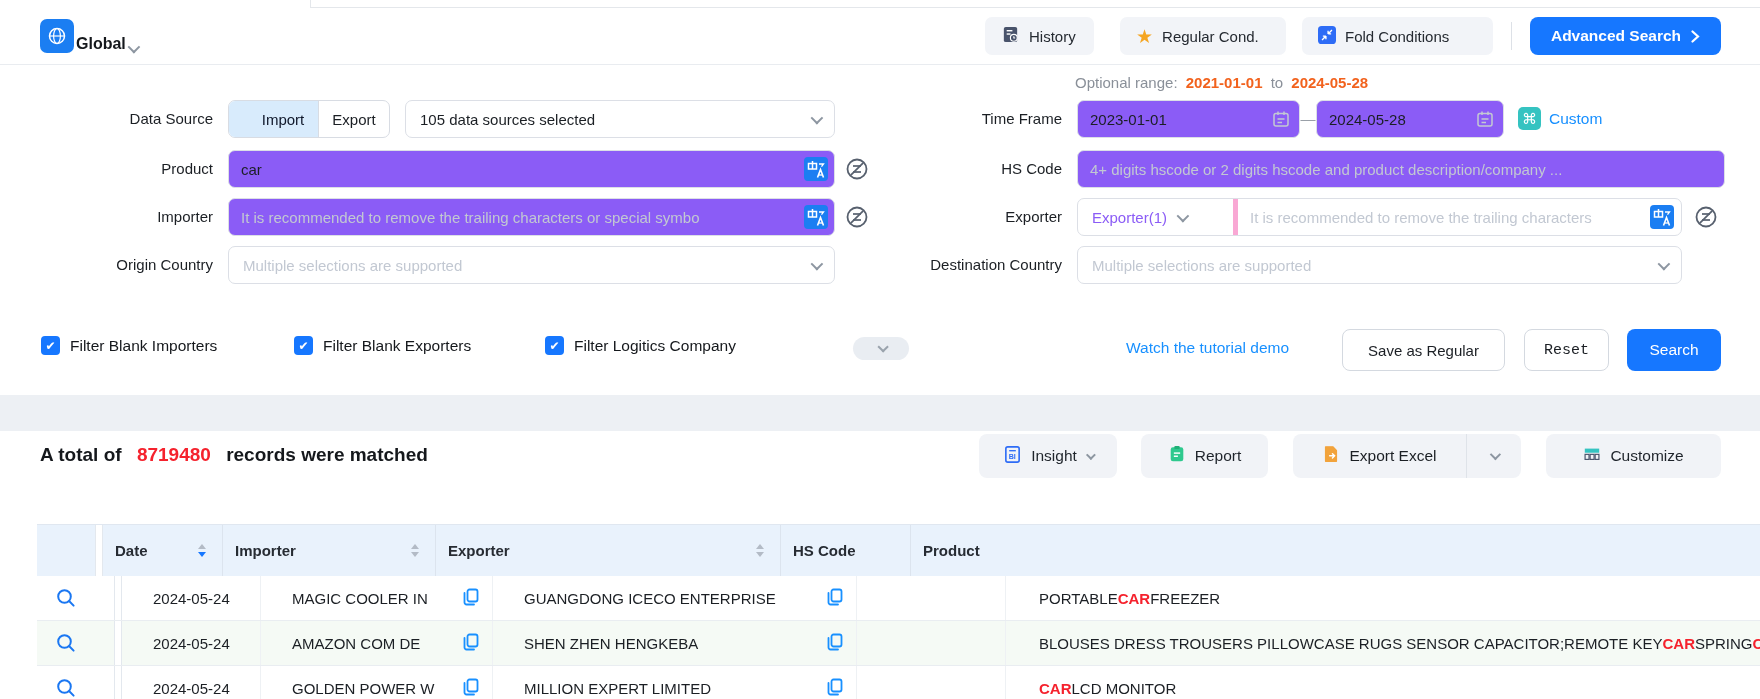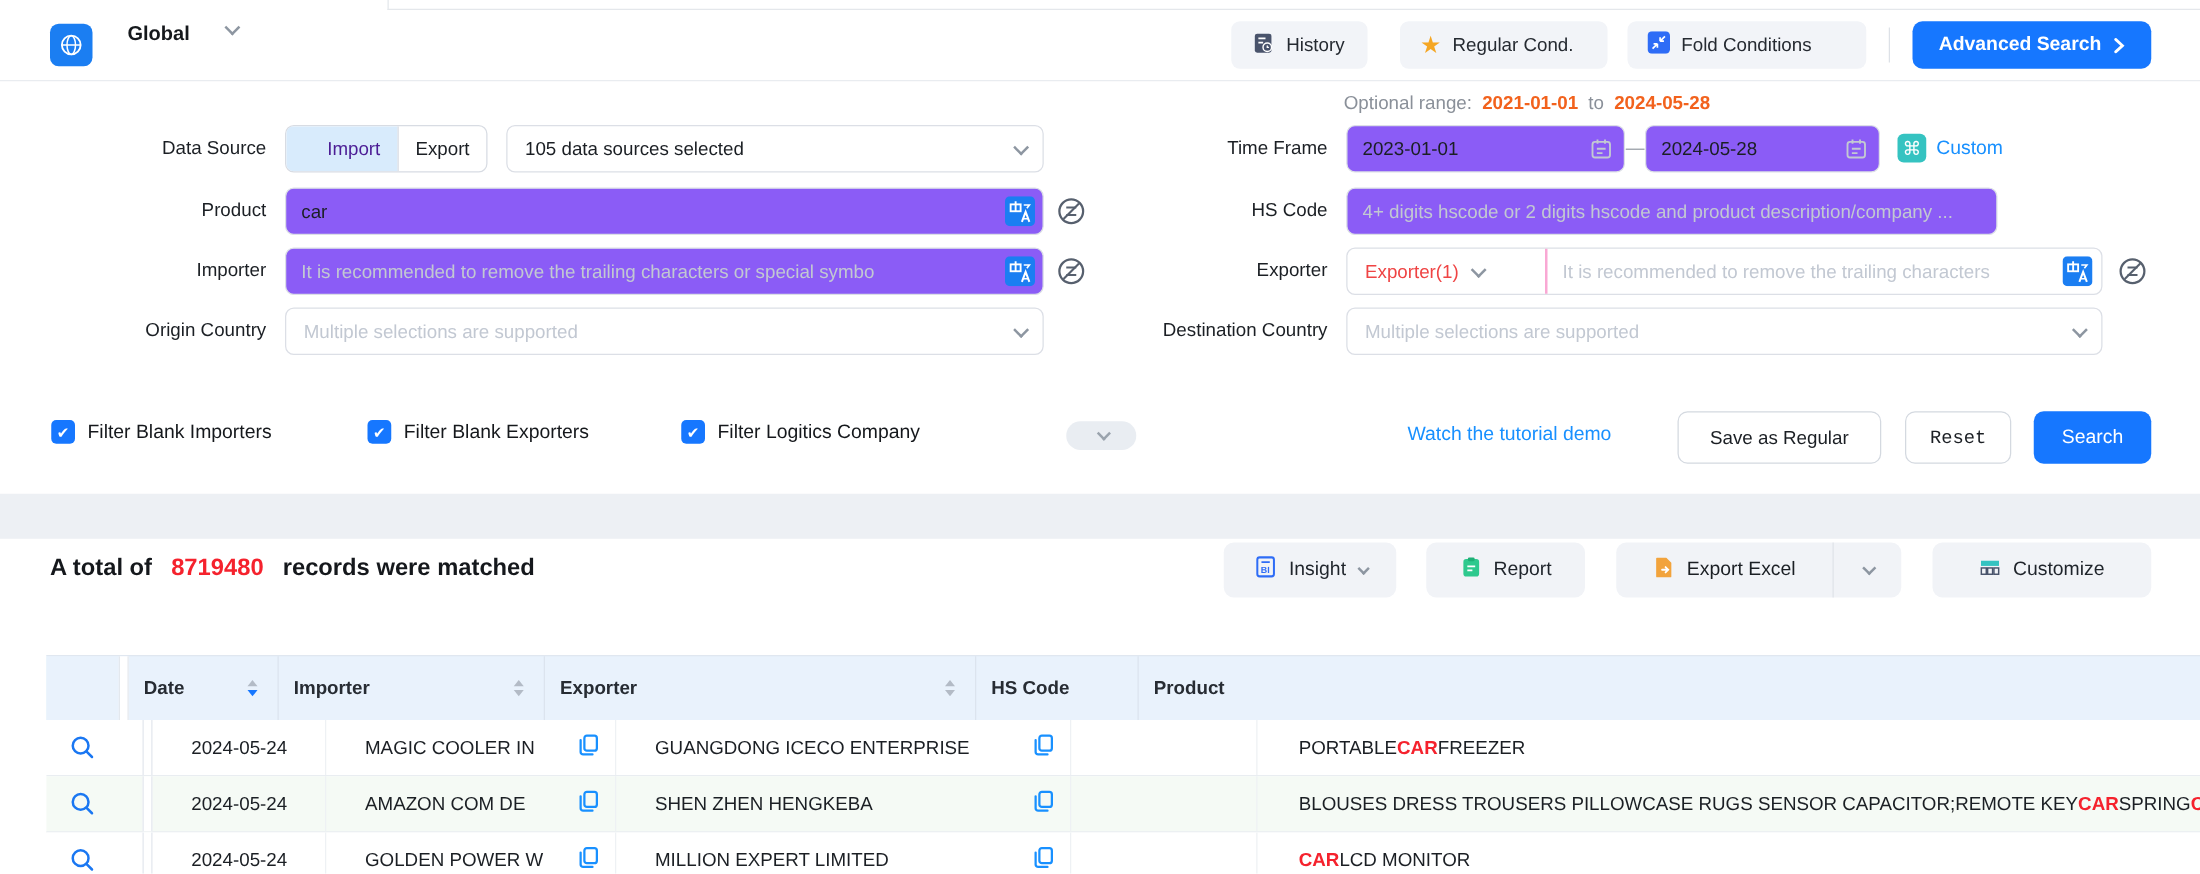"Global" .region { align-items: flex-start -> flex-end; gap: 28px -> 2px }
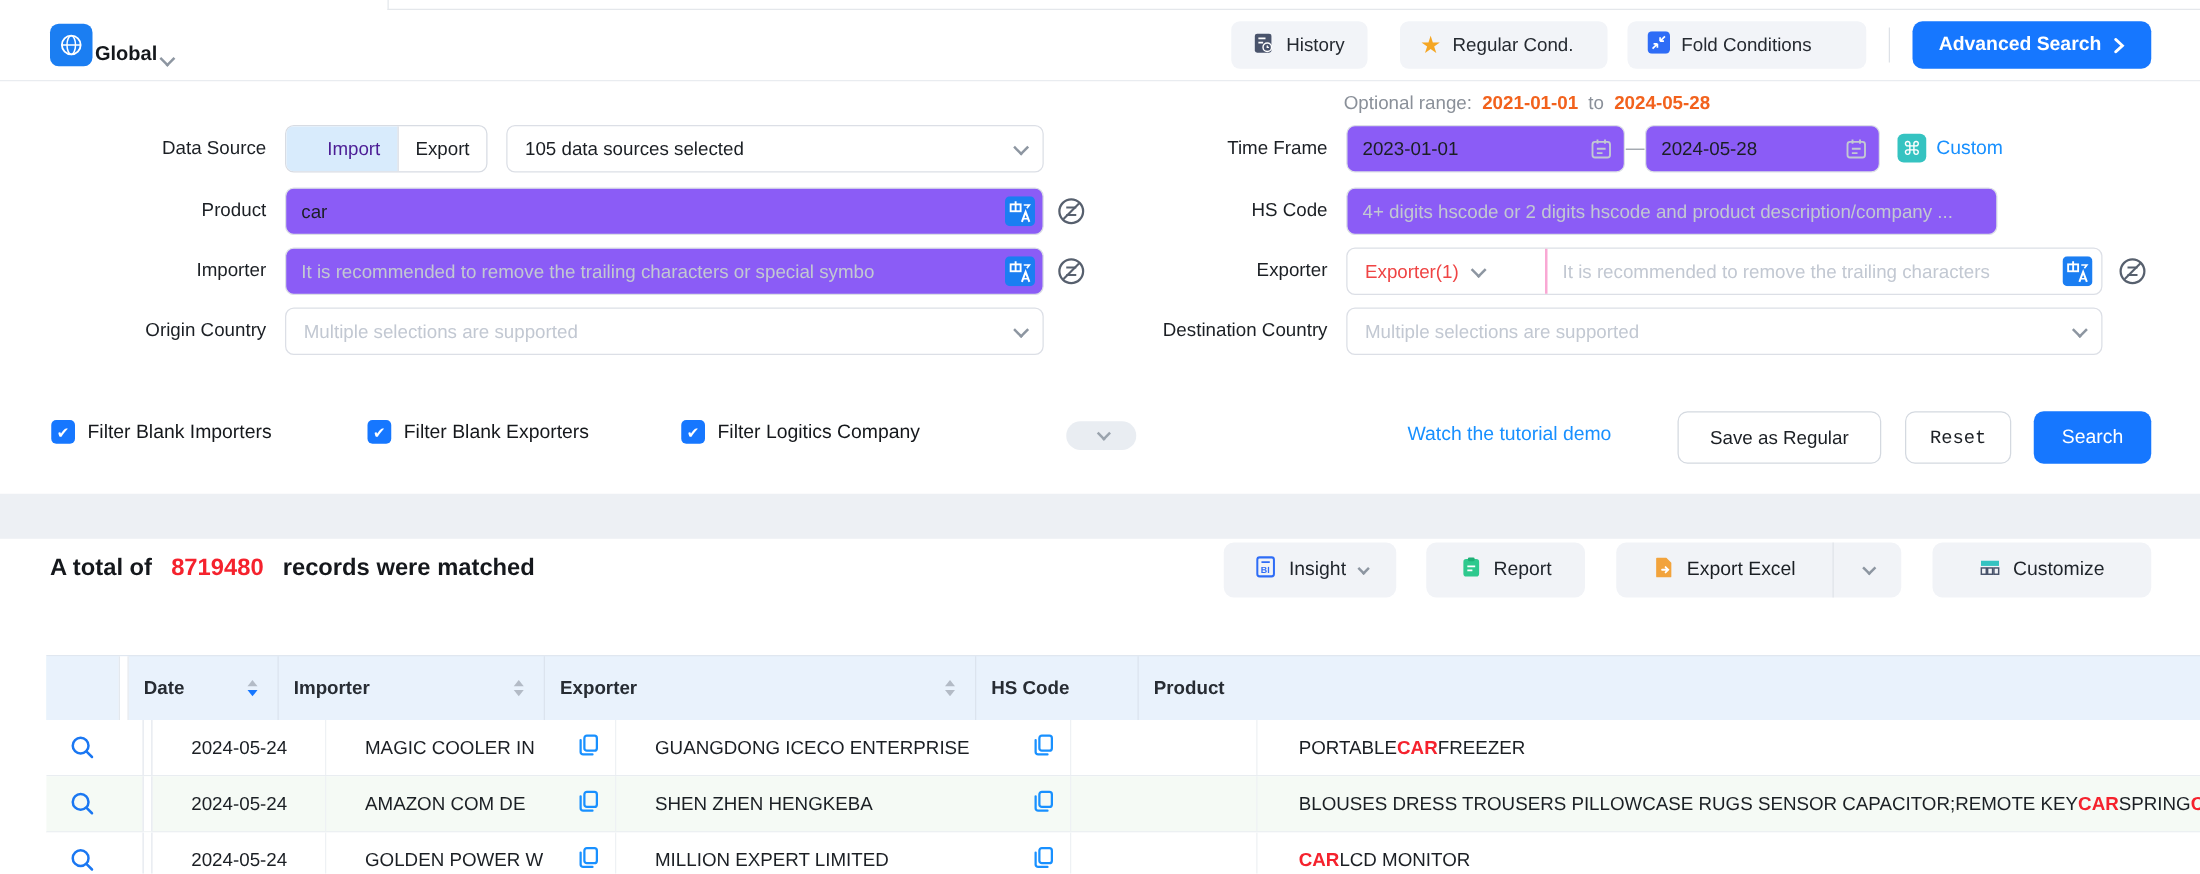"Import" .seg-item.active { color: #4c1d95 -> #0f172a }
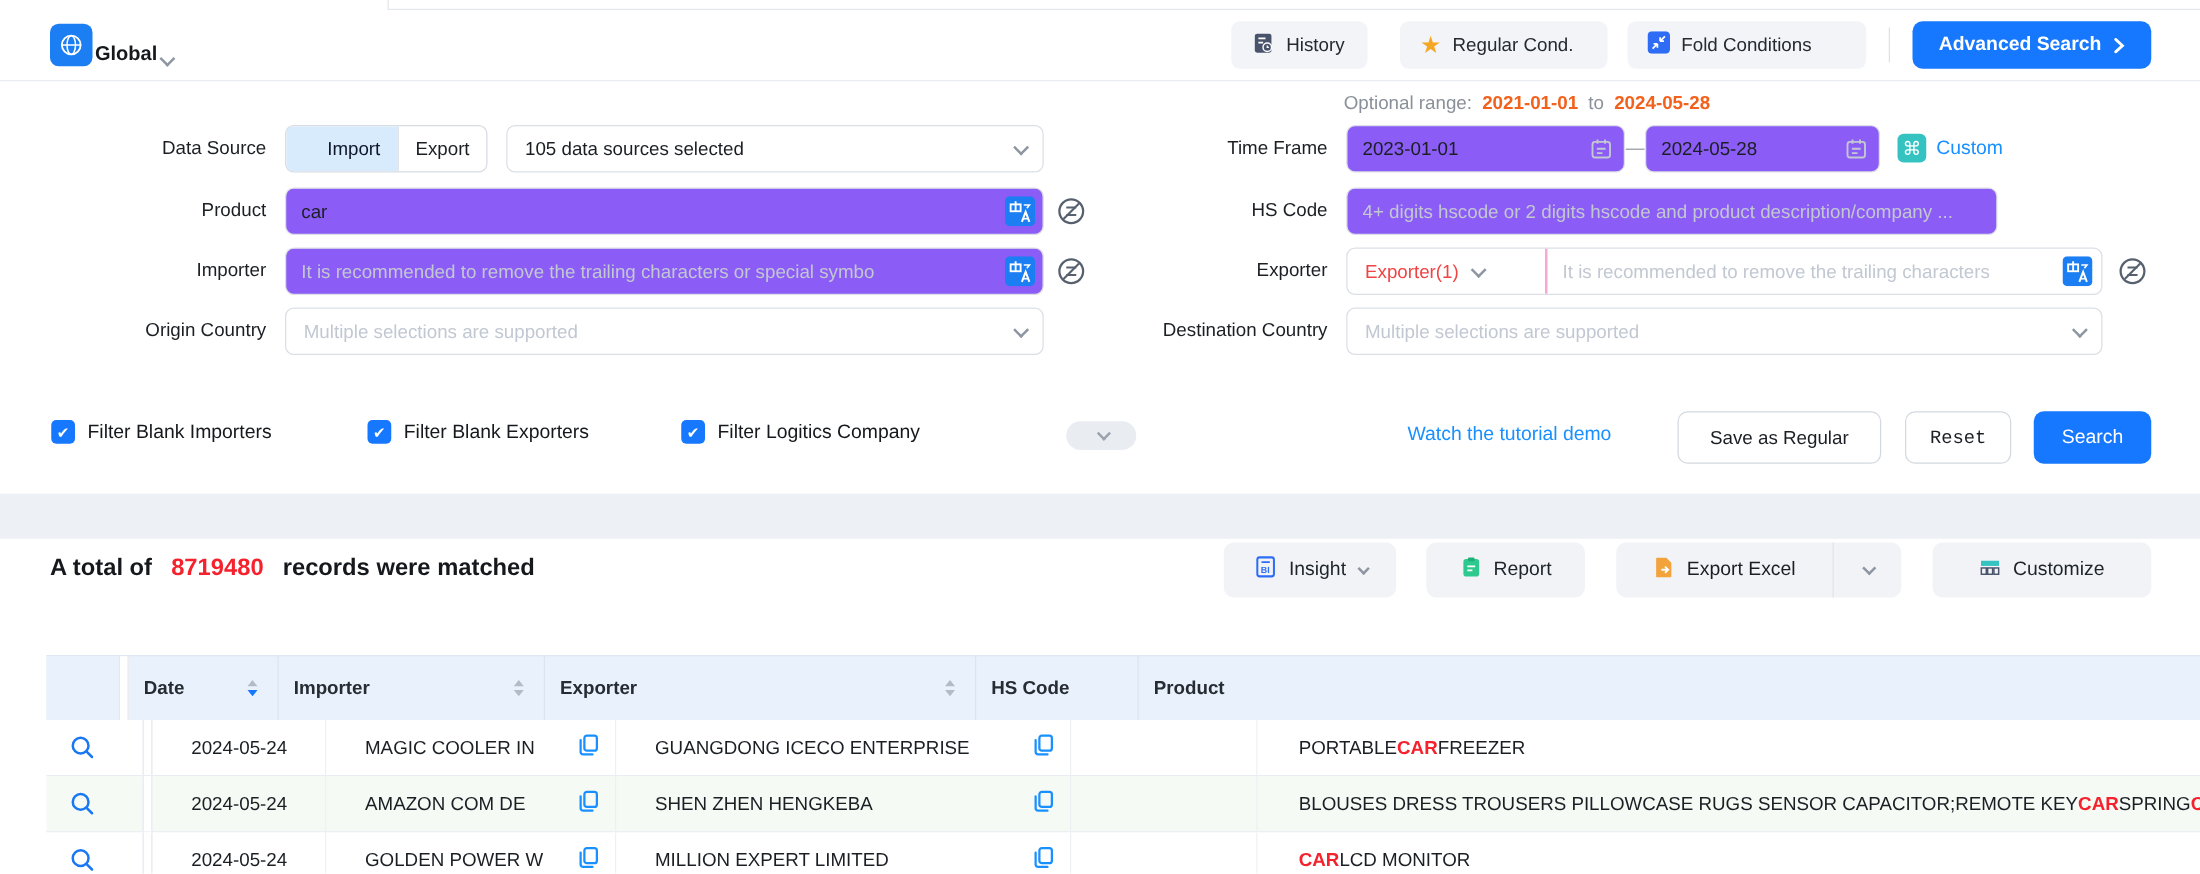"4+ digits hscode or 2" div.wrap { width: 521px -> 648px }
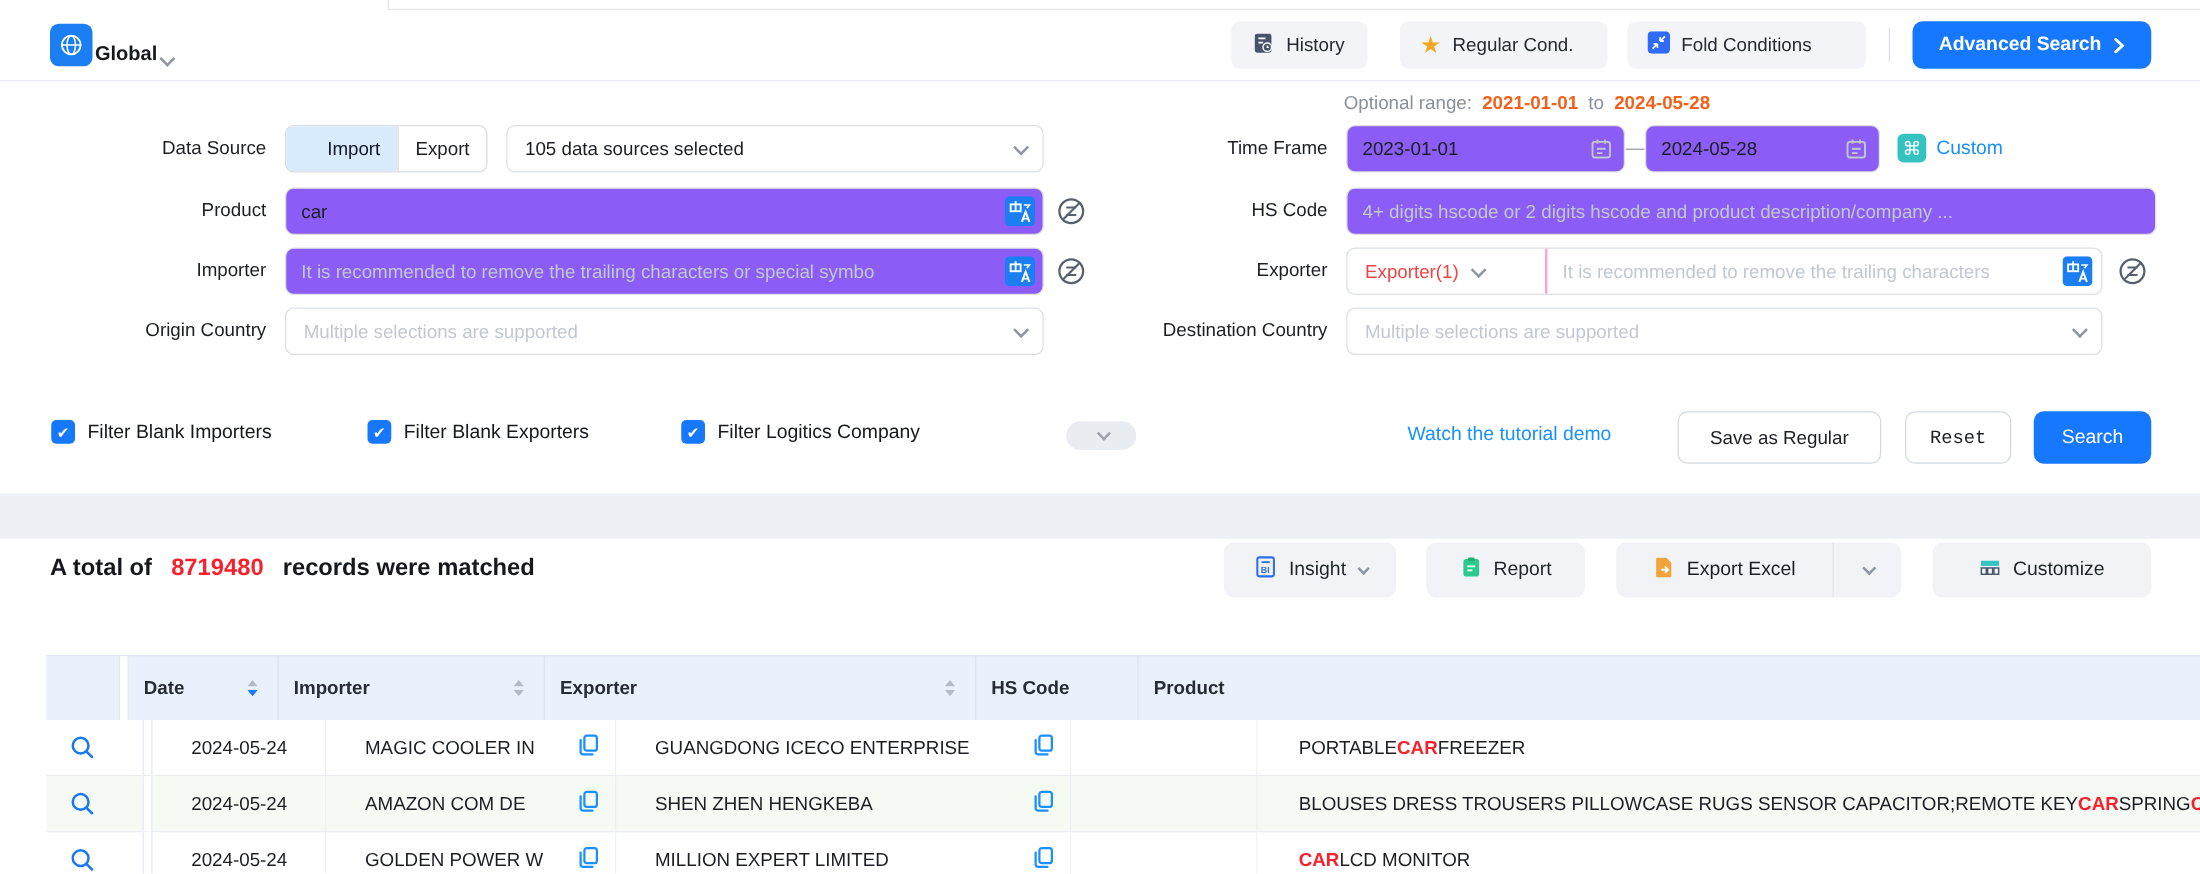"Exporter(1)" .group .gsel { border-right: 2px solid #f9a8d4 -> 5px solid #f9a8d4; color: #ef4444 -> #8b5cf6 }
